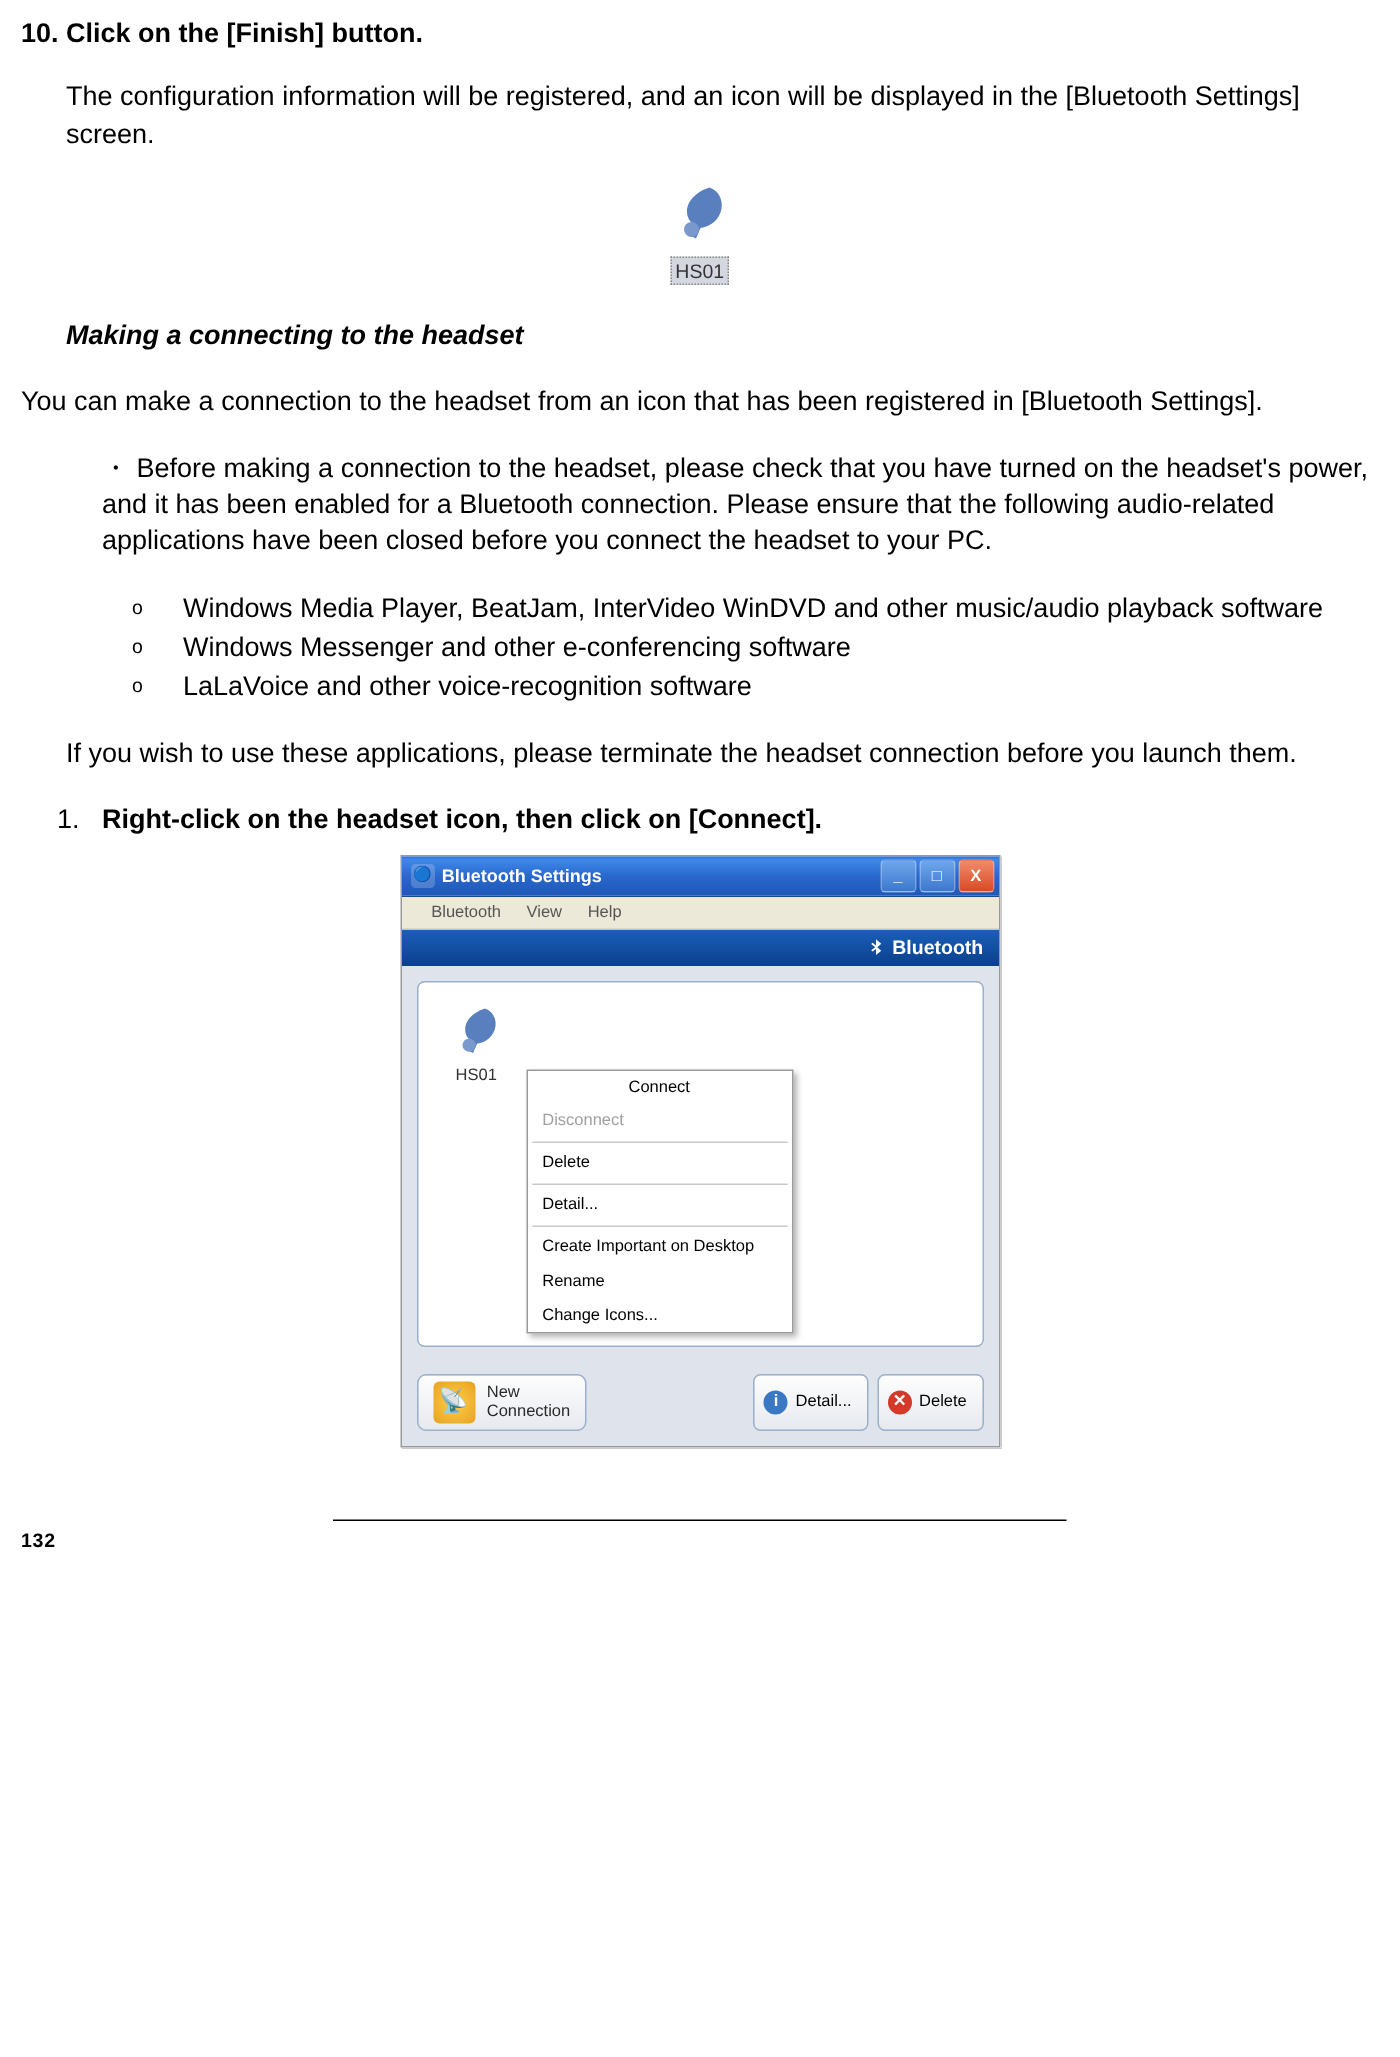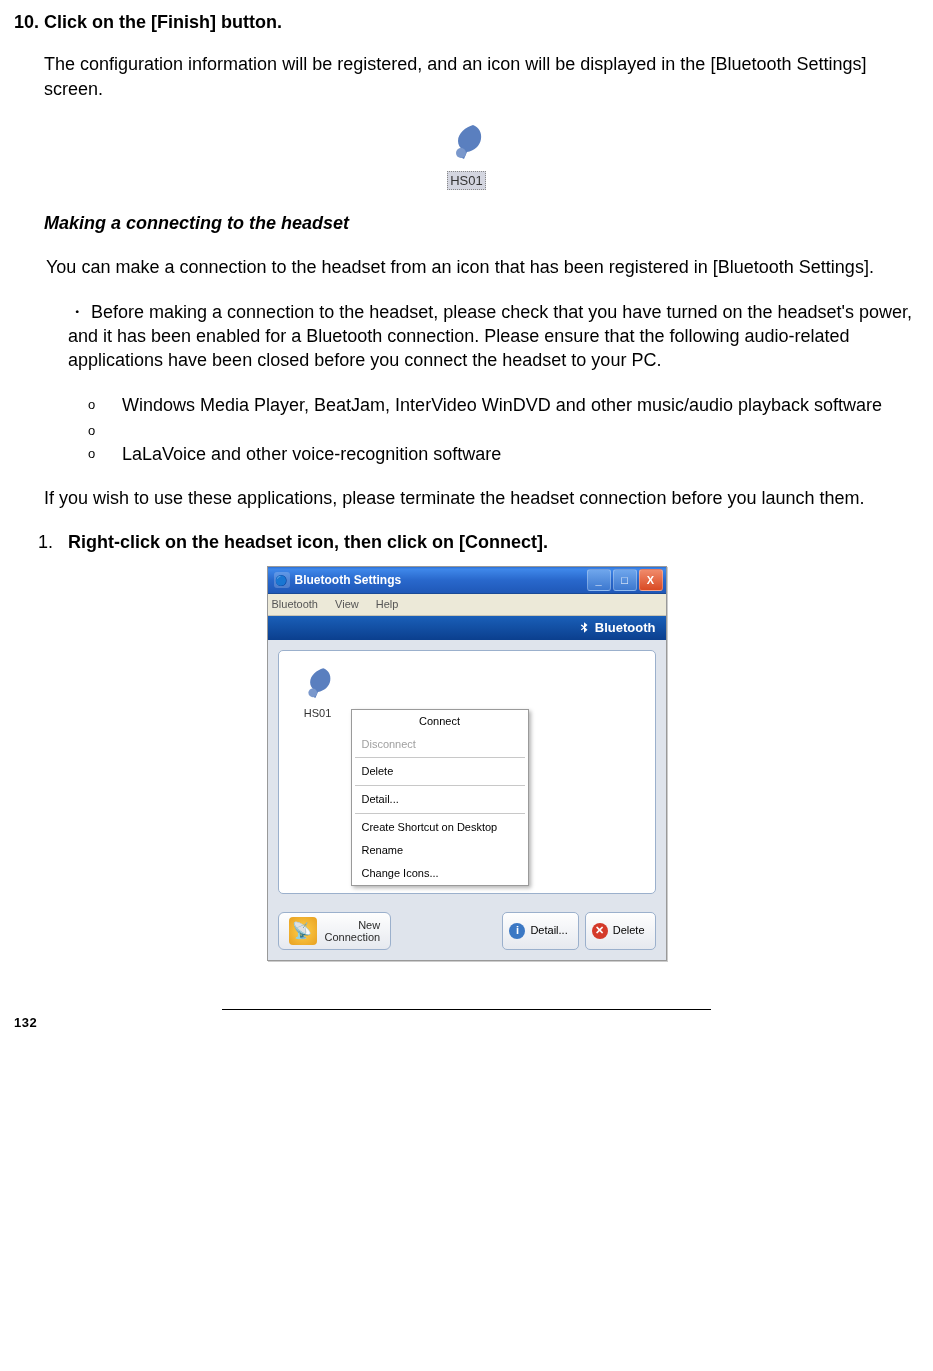"You can make a connection" div { margin-left: 32px -> none }
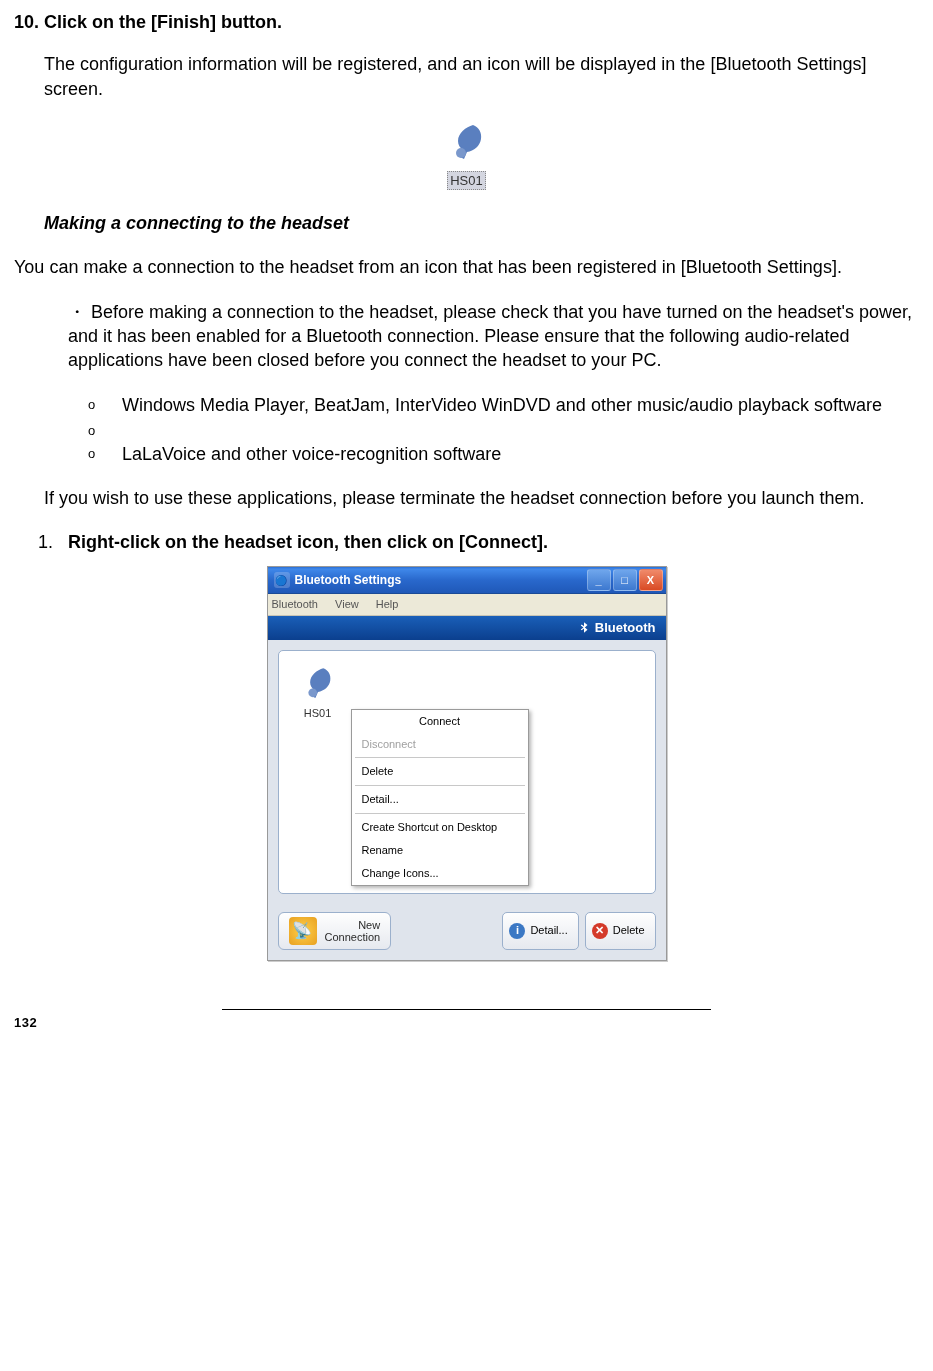"Windows Messenger and other" div { html: none -> <div>Windows Messenger and other e-conferencing software</div> }
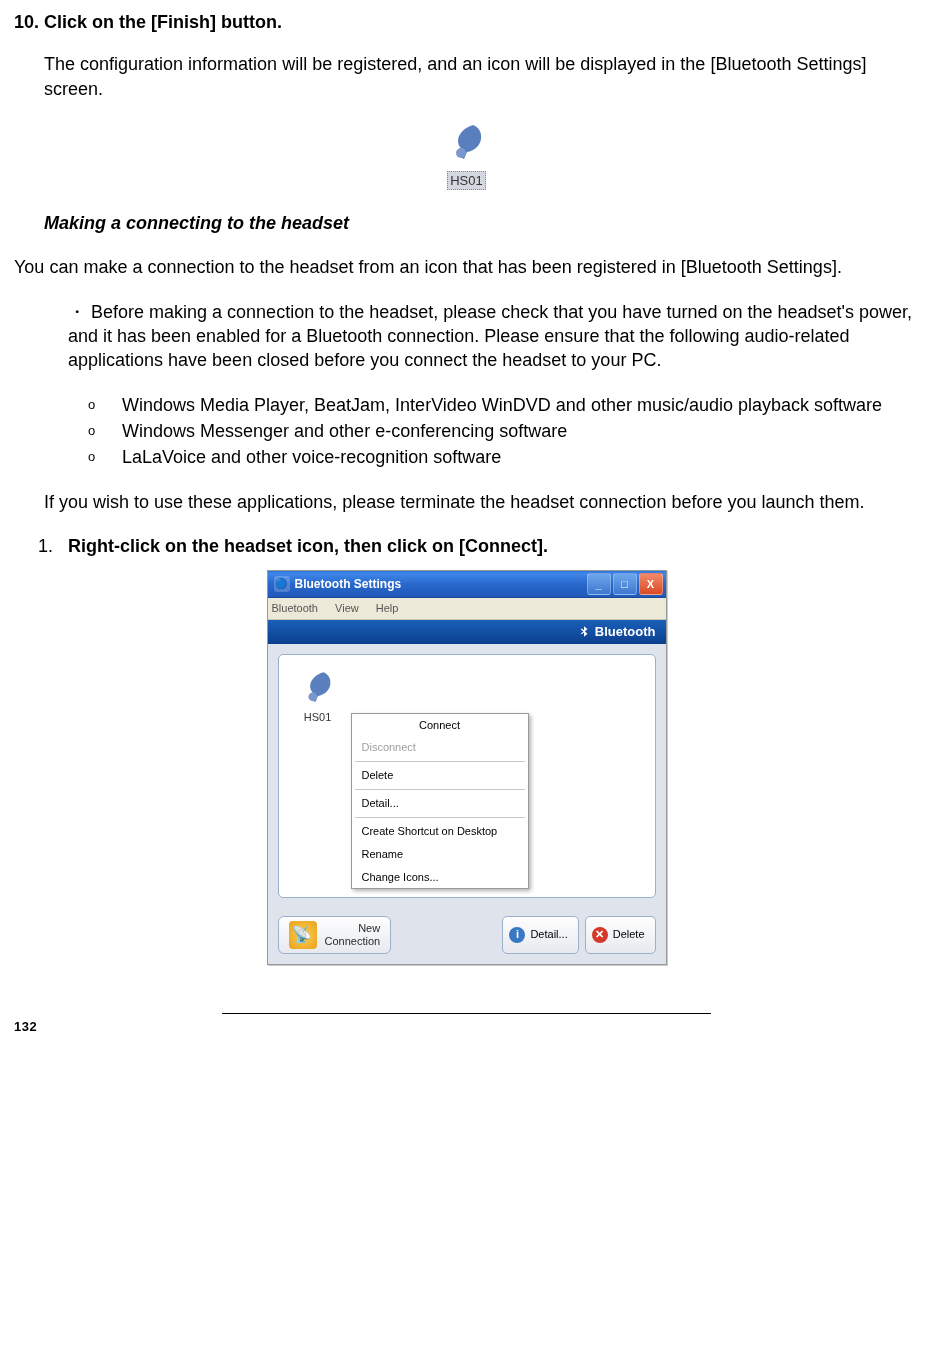"Bluetooth View Help" .menubar { padding: 3px 4px -> 3px 20px }
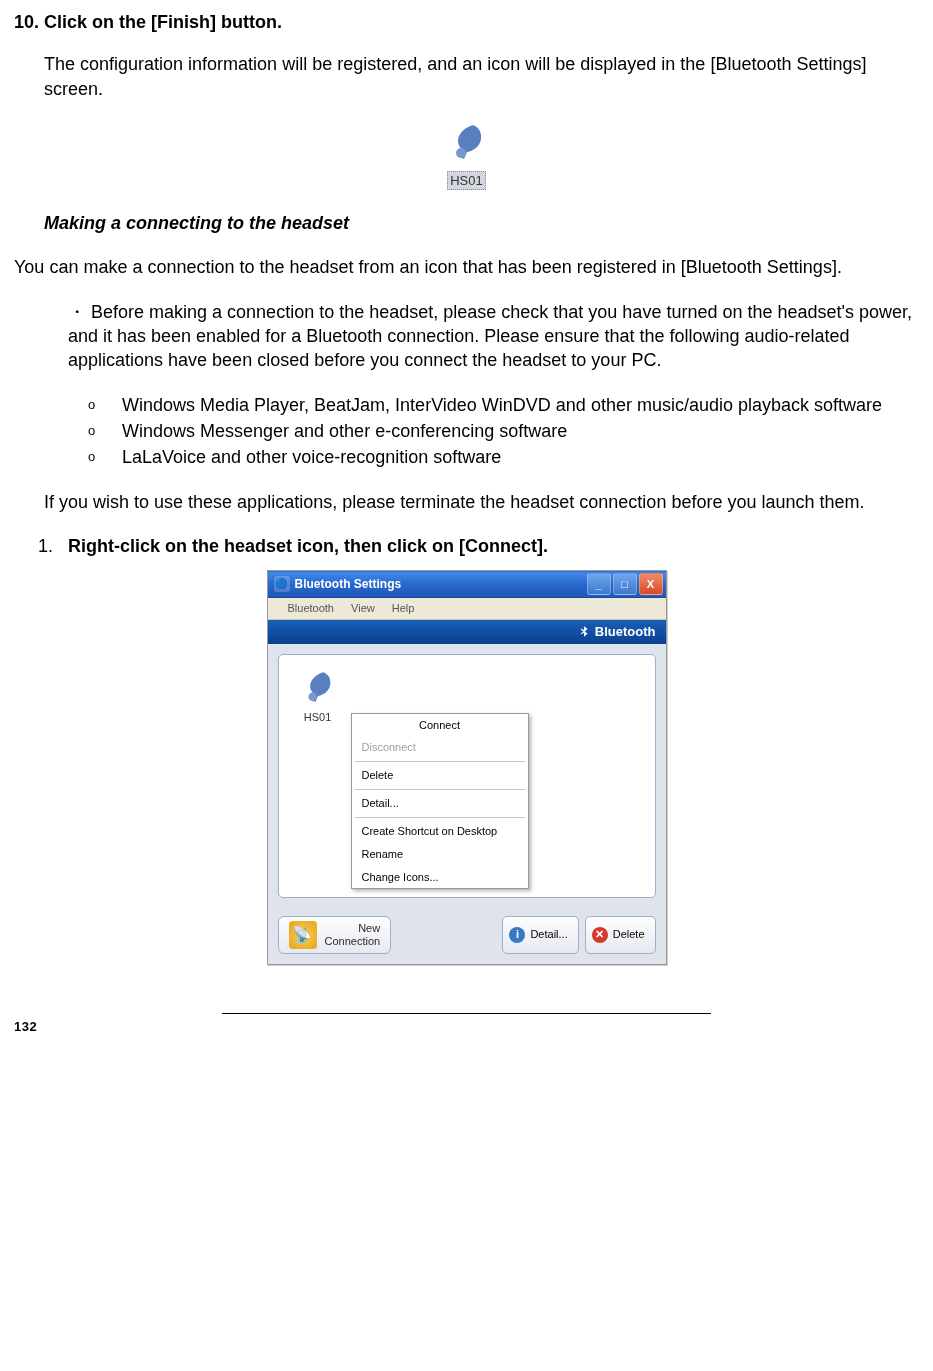"Create Shortcut on Desktop" div.item { text: Shortcut -> Important }
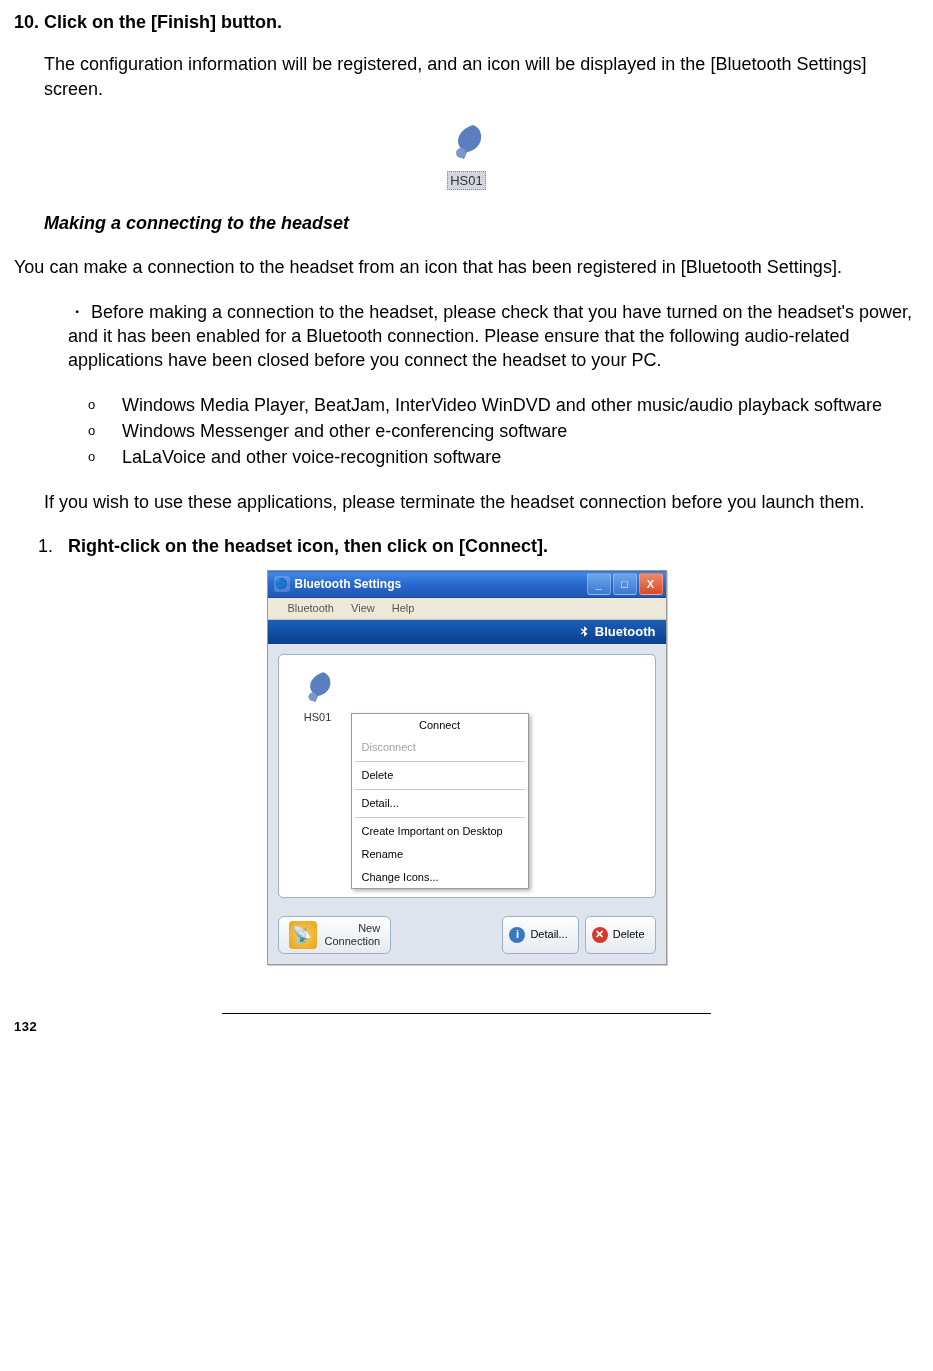"New" div { text-align: right -> none }
